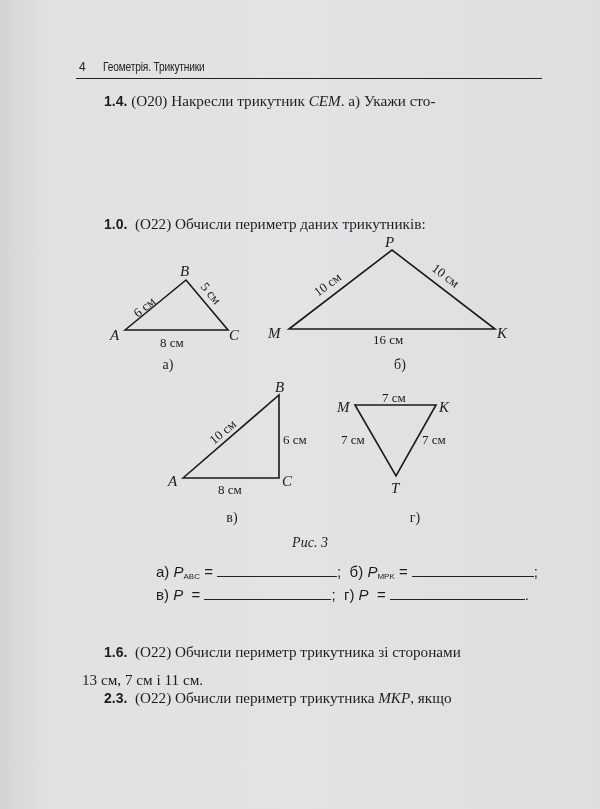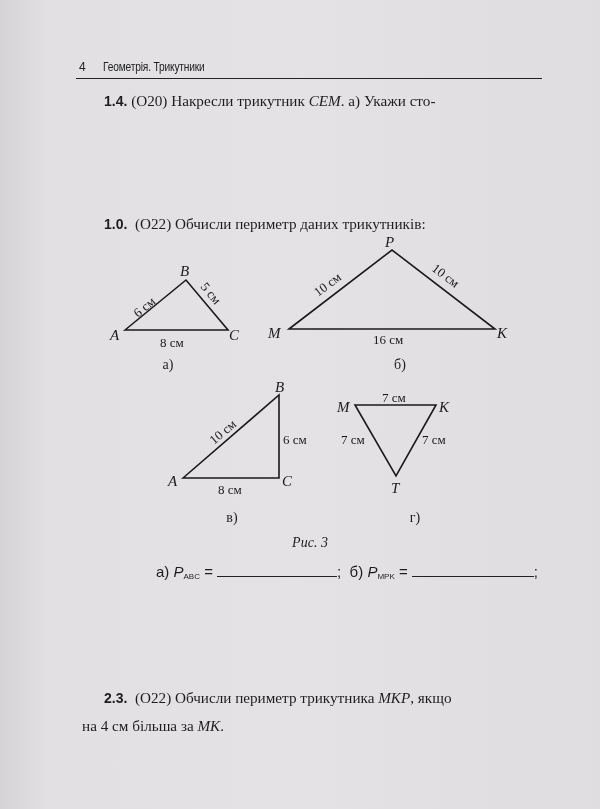"в) P = ; г)" div.ans-row { html: none -> <div> <span>в)</span> <i>P</i> &nbsp;= <span></span>; &nbsp;<span>г)</span> <i>P</i> &nbsp;= <span></span>. </div> }
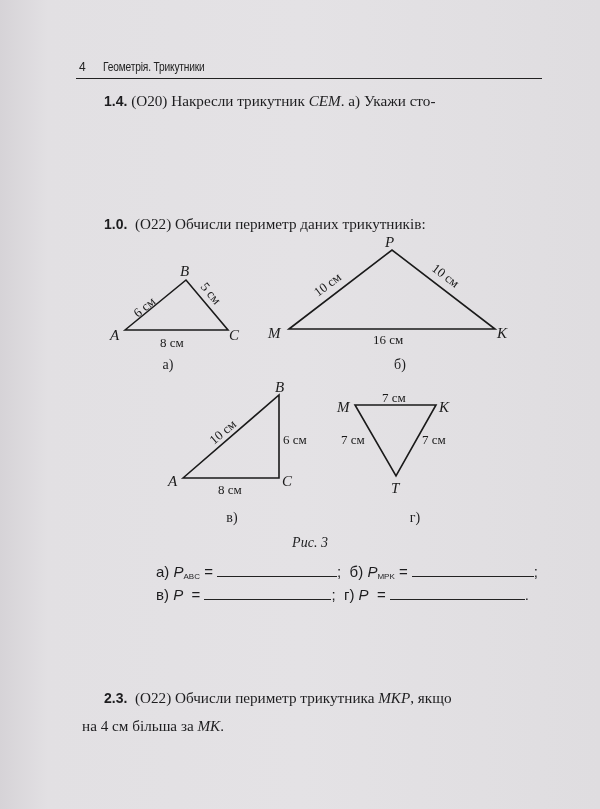"1.6. (О22) Обчисли периметр трикутника" div.para { html: none -> <div> <span><span>1.6.</span>&nbsp; <span>(О22)</span> <span>Обчисли периметр трикутника зі сторонами</span></span> <span>13 см, 7 см і 11 см.</span> </div> }
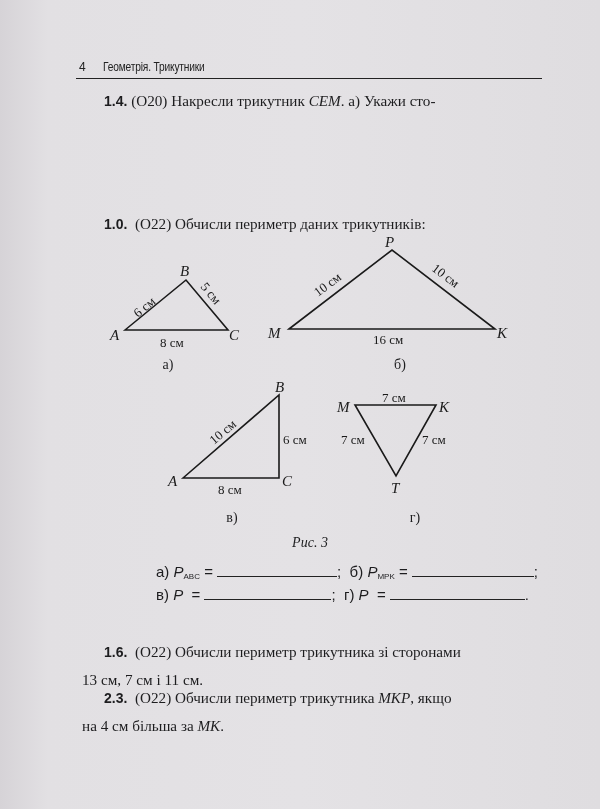"на 4 см більша за" span.line { html: <span>на 4 см більша за <i>MK</i>.</span> -> none }
